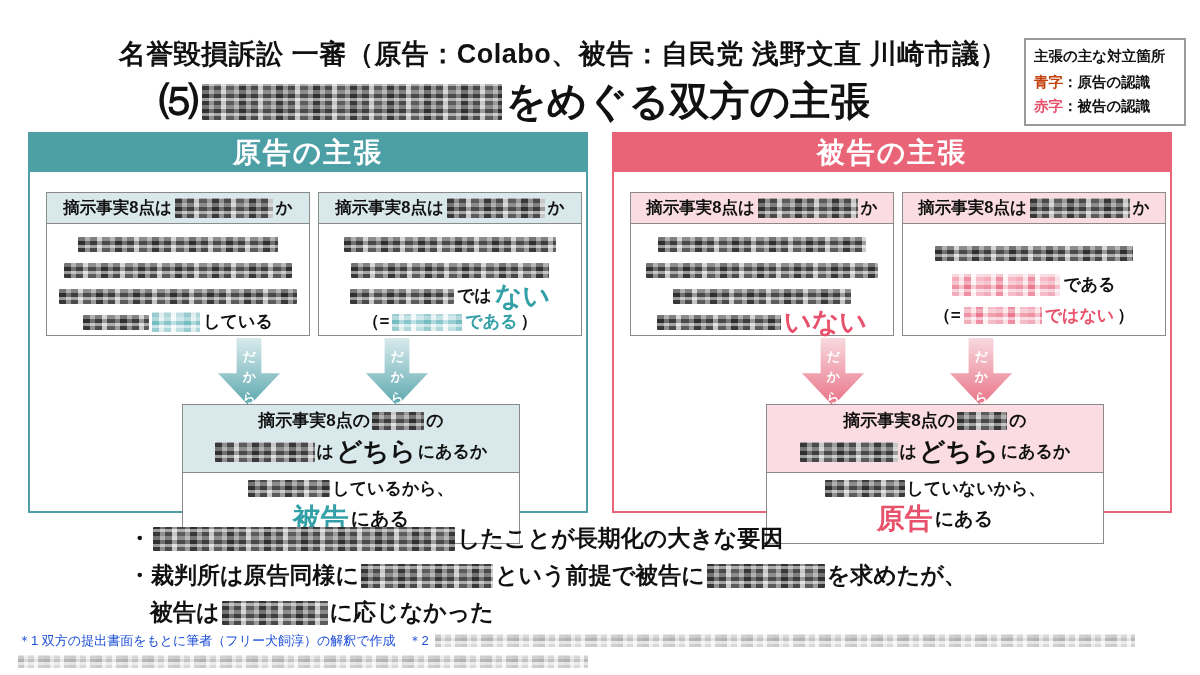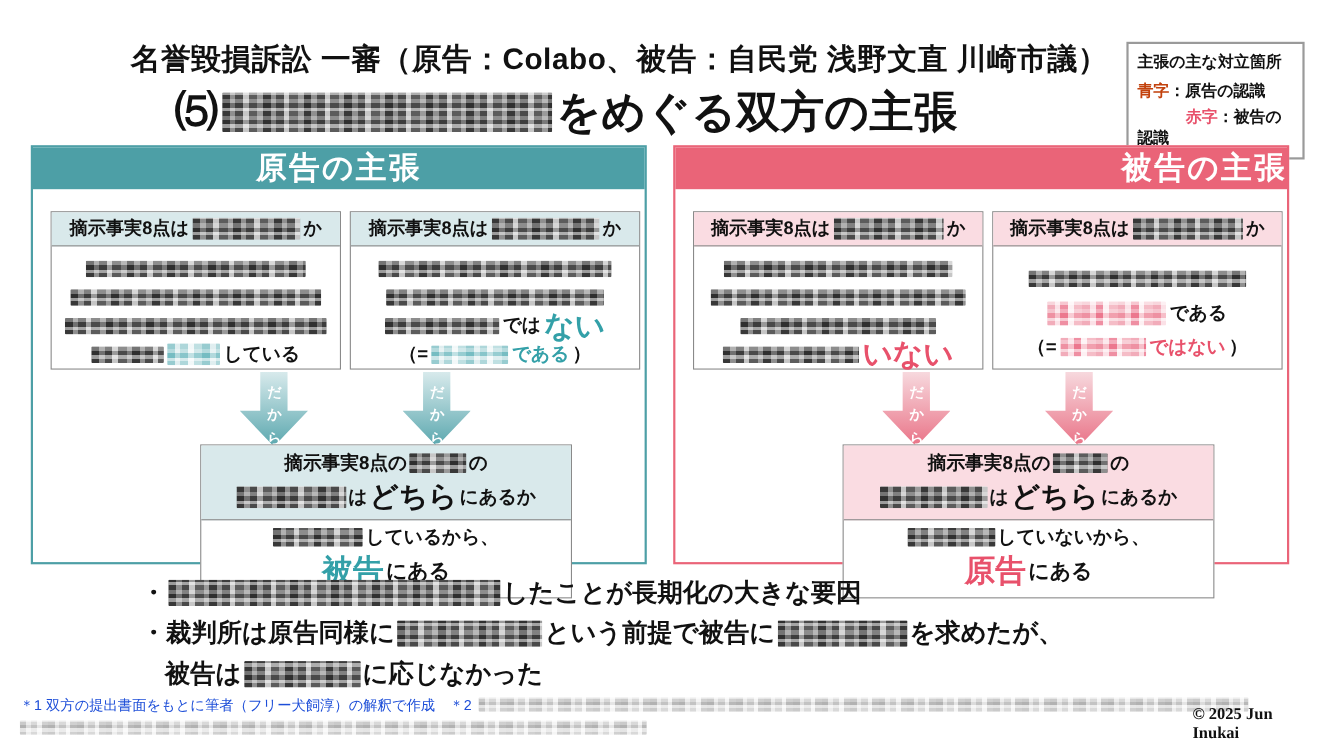"赤字" .lg-red { margin-left: 44px -> none }
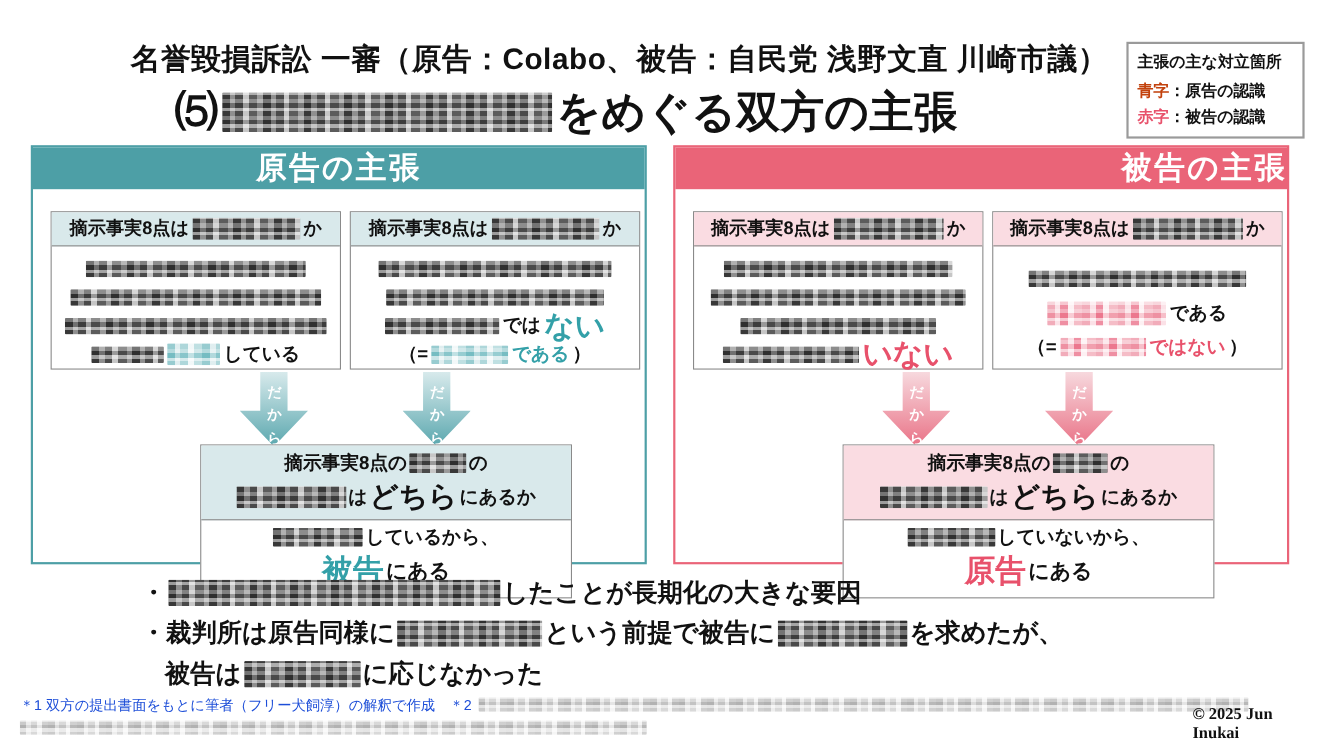"被告の主張" .pink .panel-header { text-align: right -> none }
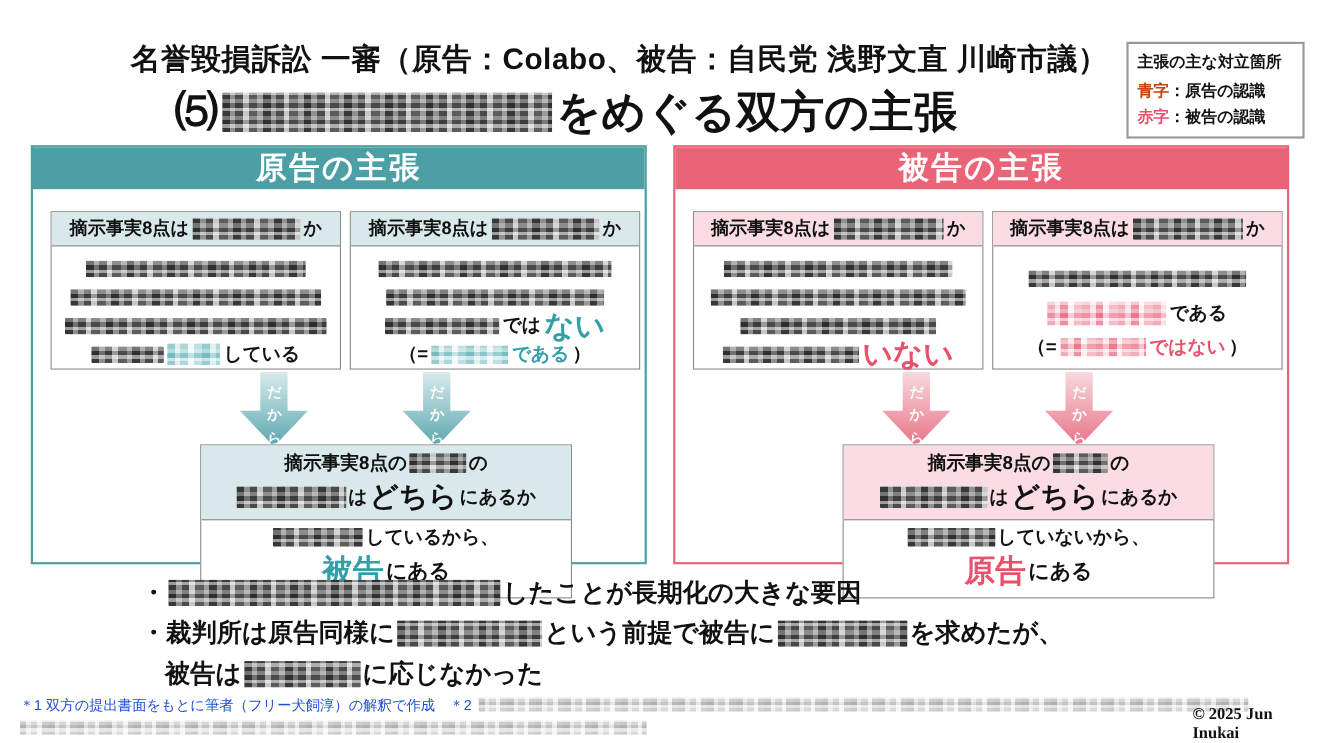"© 2025 Jun Inukai" div.copyright { html: <div>© 2025 Jun Inukai</div> -> none }
